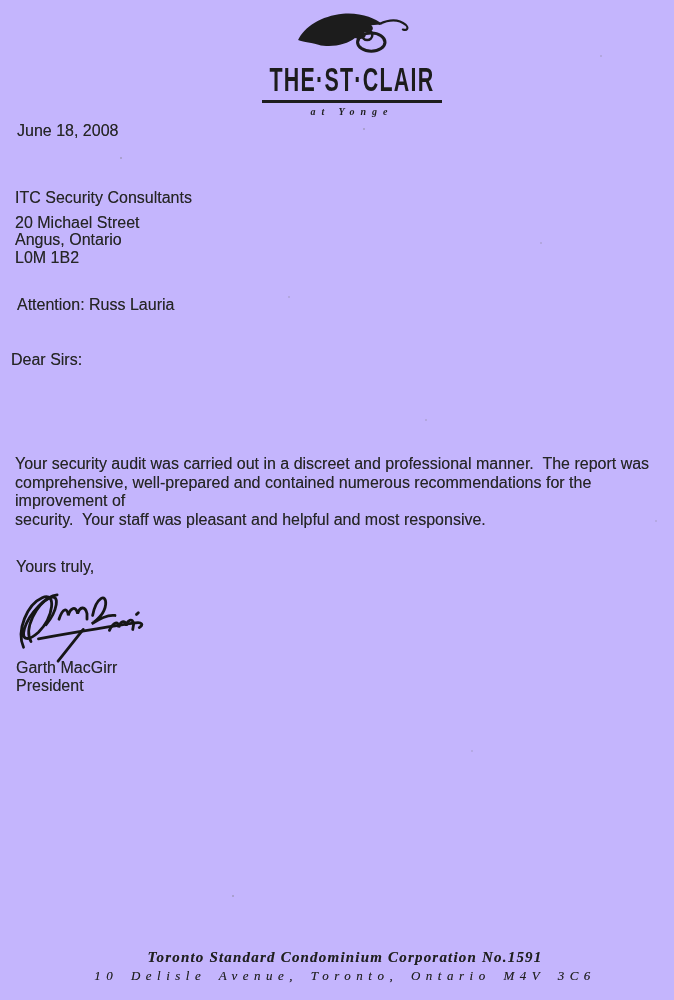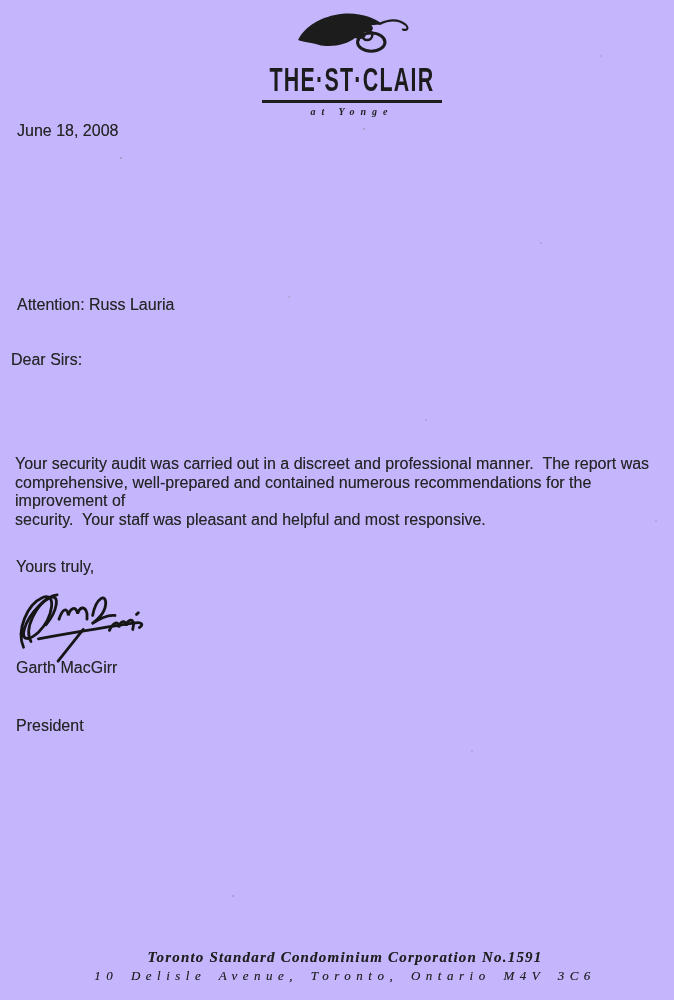"ITC Security Consultants" div.txt { html: none -> <div> <div>ITC Security Consultants</div> <div>20 Michael Street</div> <div>Angus, Ontario</div> <div>L0M 1B2</div> </div> }
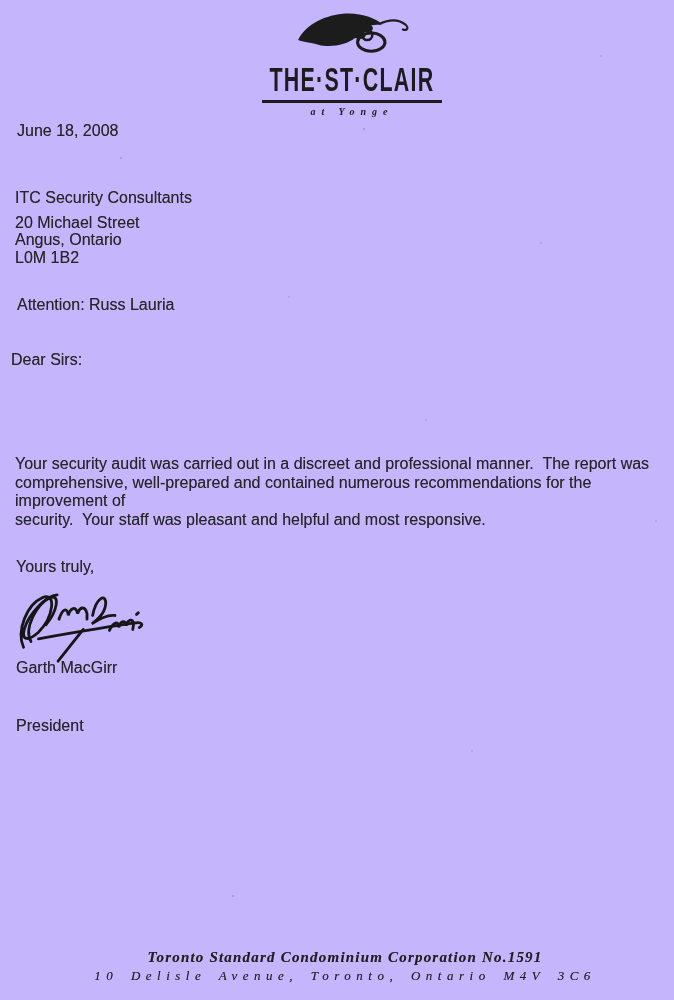"President" .signer-title { margin-top: 40px -> none }
